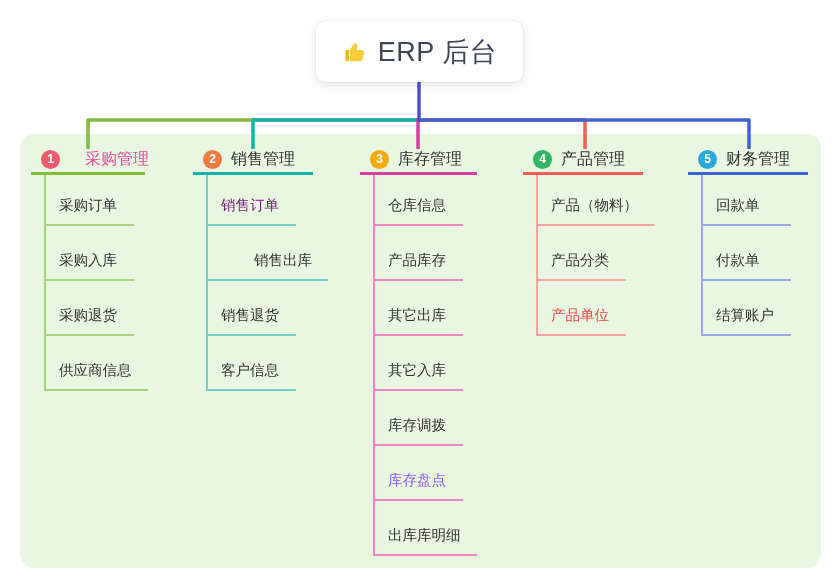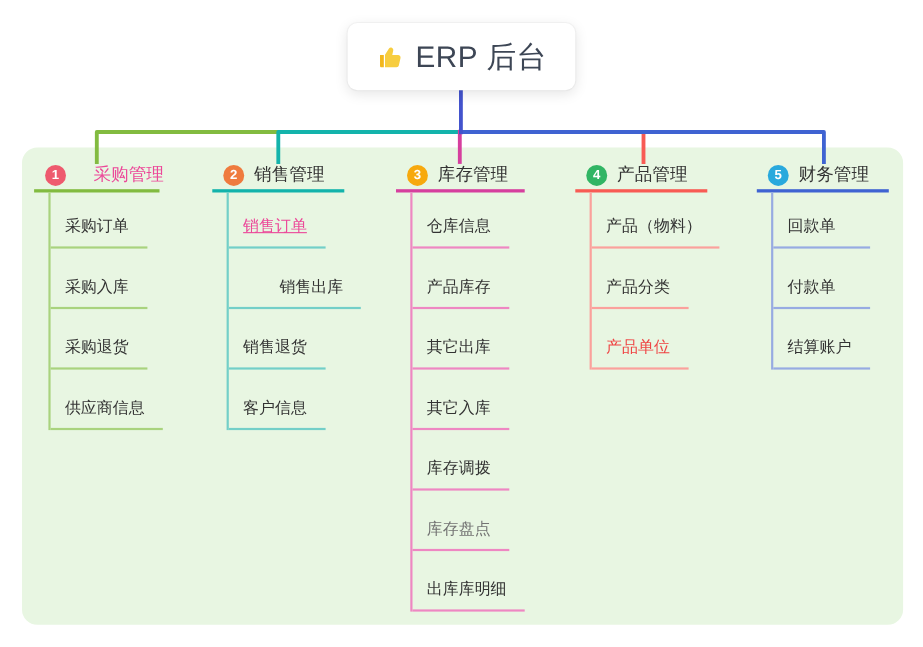"销售订单" div.child { color: #ec4899 -> #701a75; text-decoration: underline -> none }
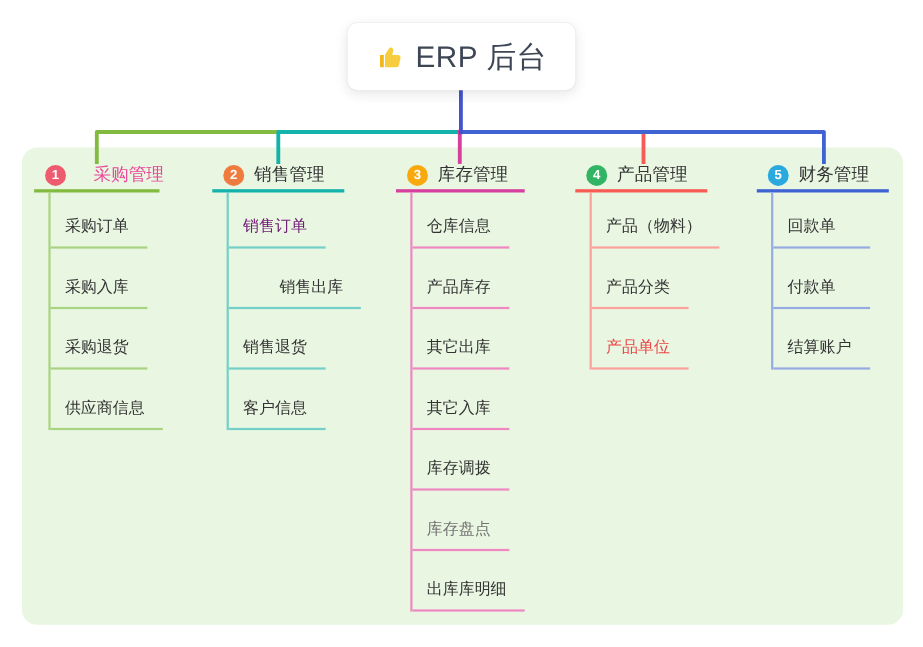"库存盘点" div.child { color: #737373 -> #8b5cf6 }
